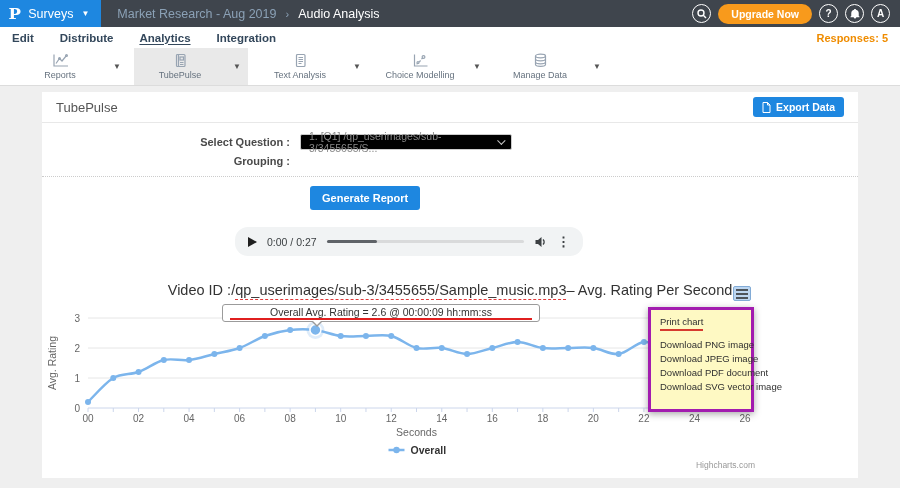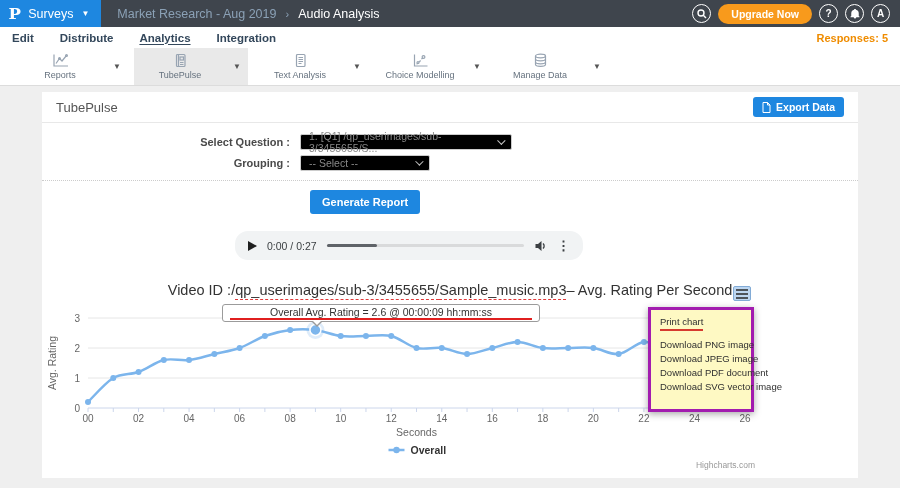"-- Select --" div.select { html: <div> <span>-- Select --</span> <span></span> </div> -> none }
